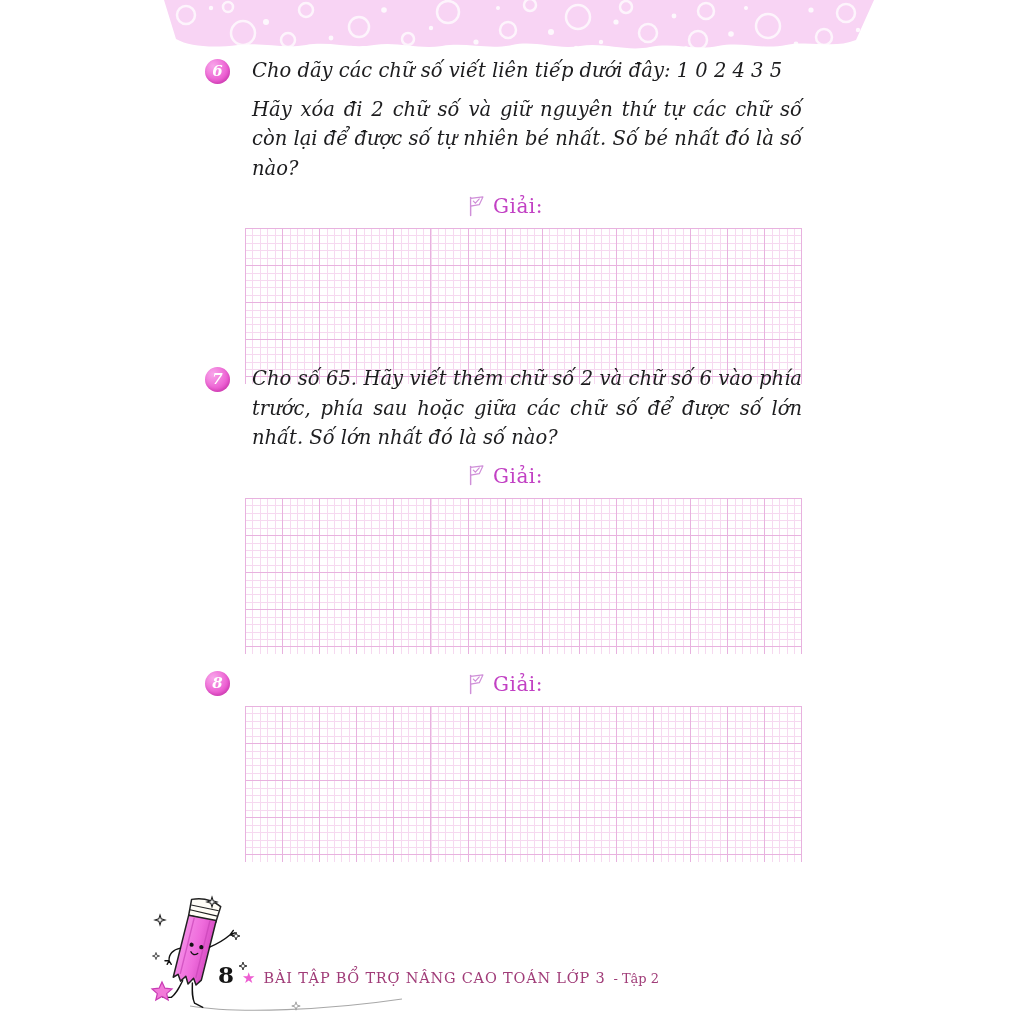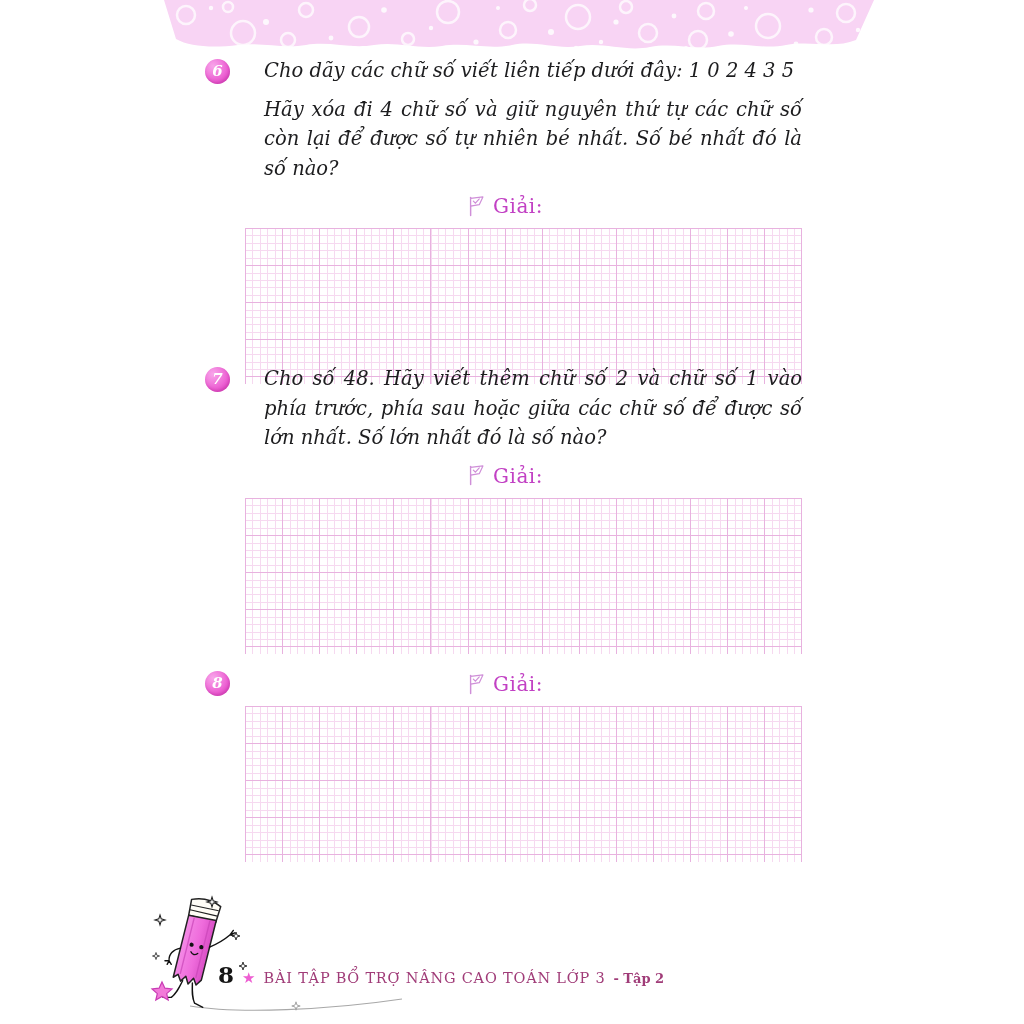"Cho dãy các chữ số" .ex-text p { margin: 0 0 9px 16px -> 0 0 9px 4px }
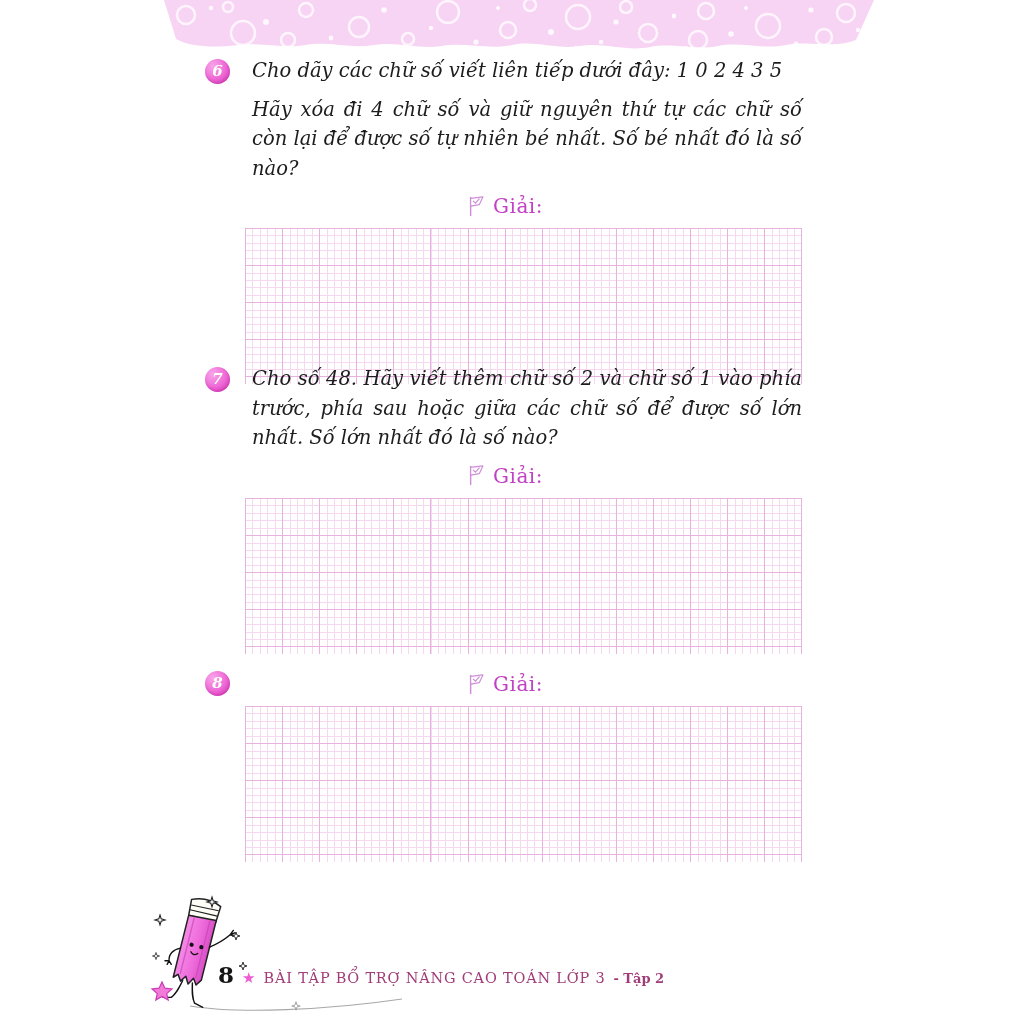"Hãy xóa đi 4 chữ" p { text: 4 -> 2 }
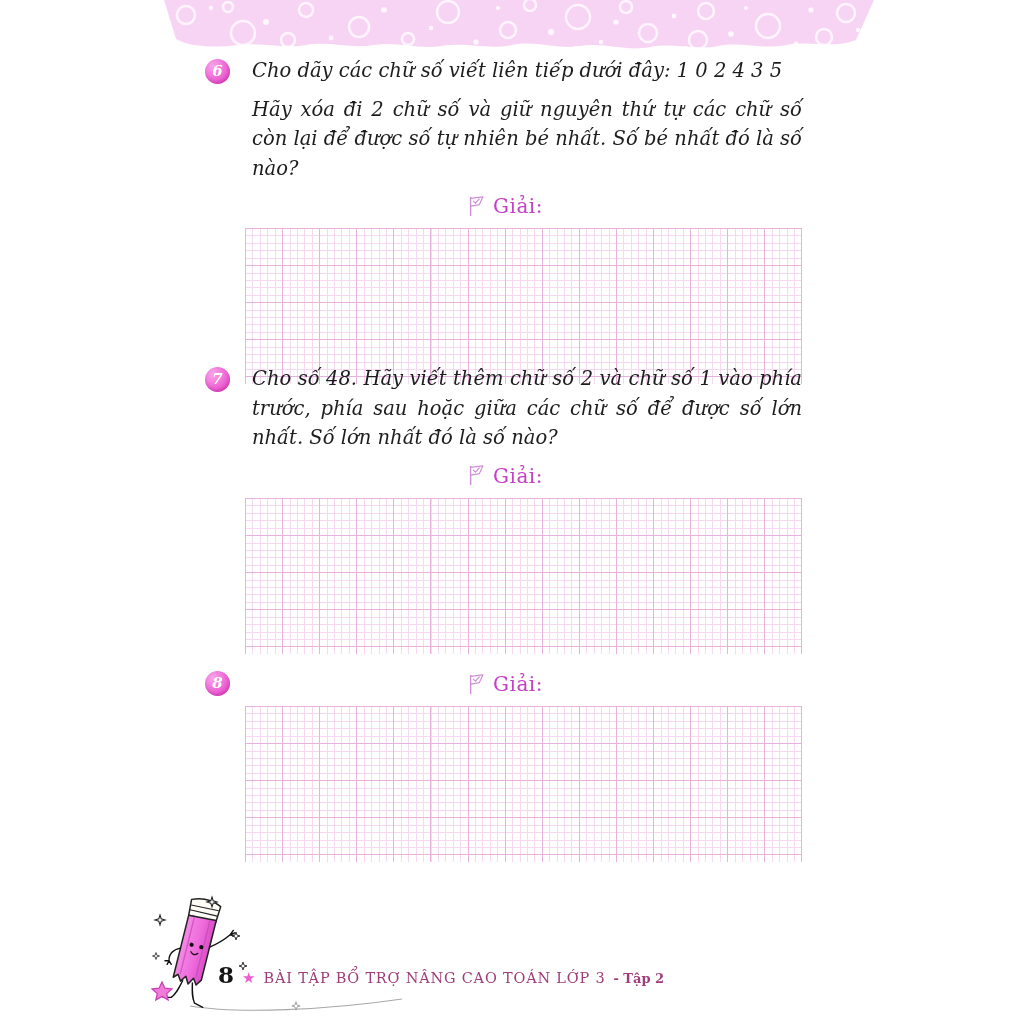"Cho số 48. Hãy viết" p { text: 48. Hãy viết thêm chữ số 2 và chữ số 1 -> 65. Hãy viết thêm chữ số 2 và chữ số 6 }
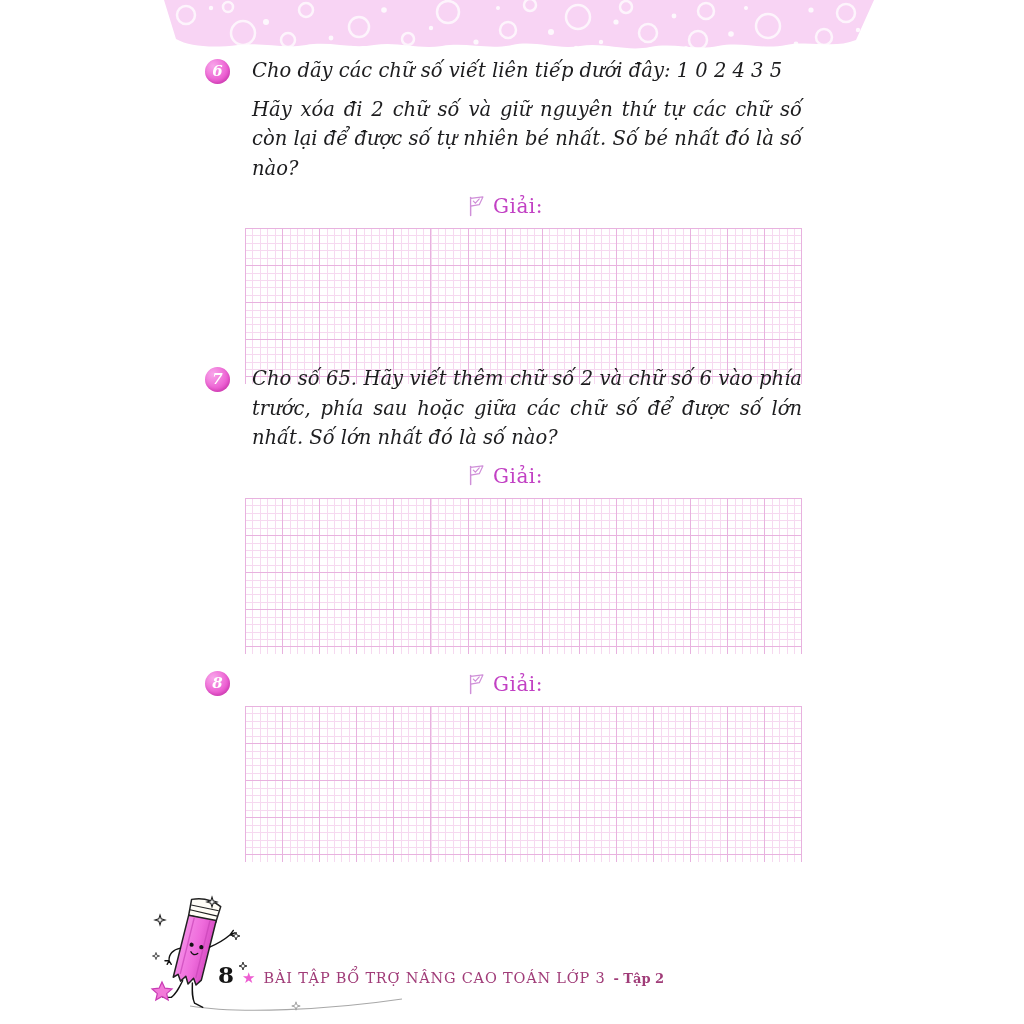"- Tập 2" .footer-volume { font-weight: bold -> normal }
